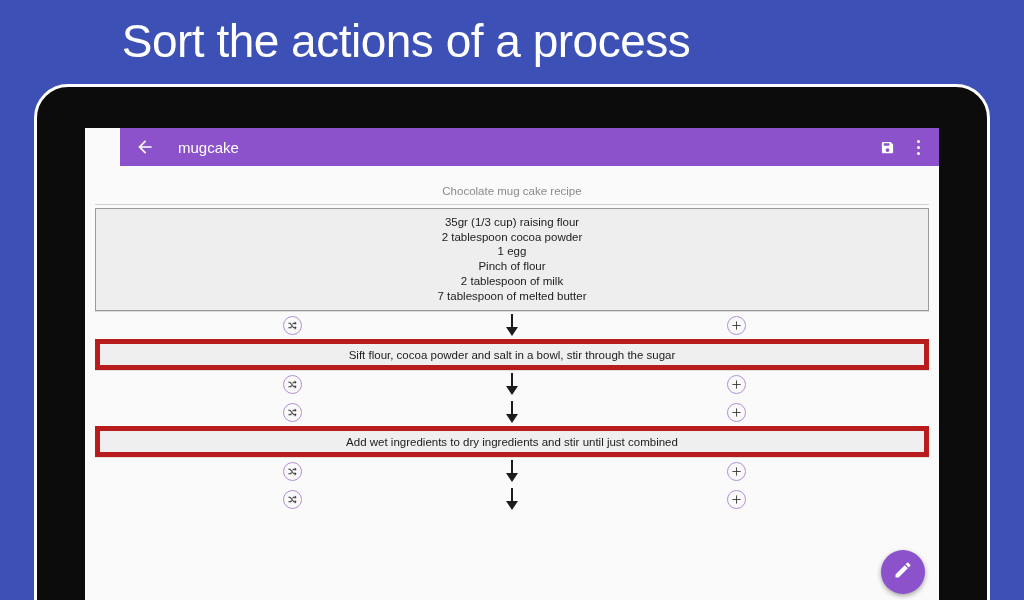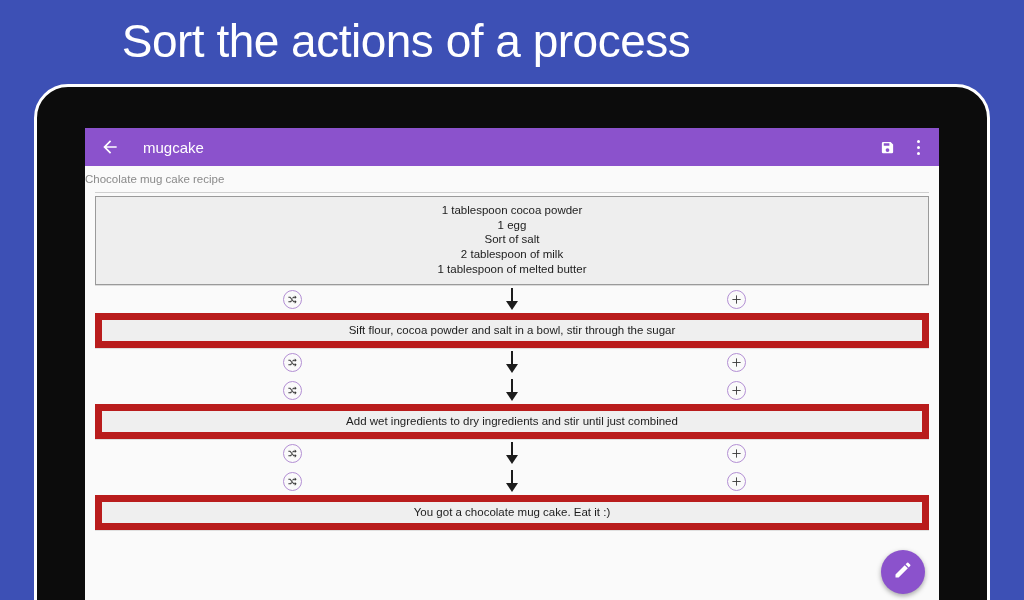"mugcake" .appbar { margin-left: none -> 35px }
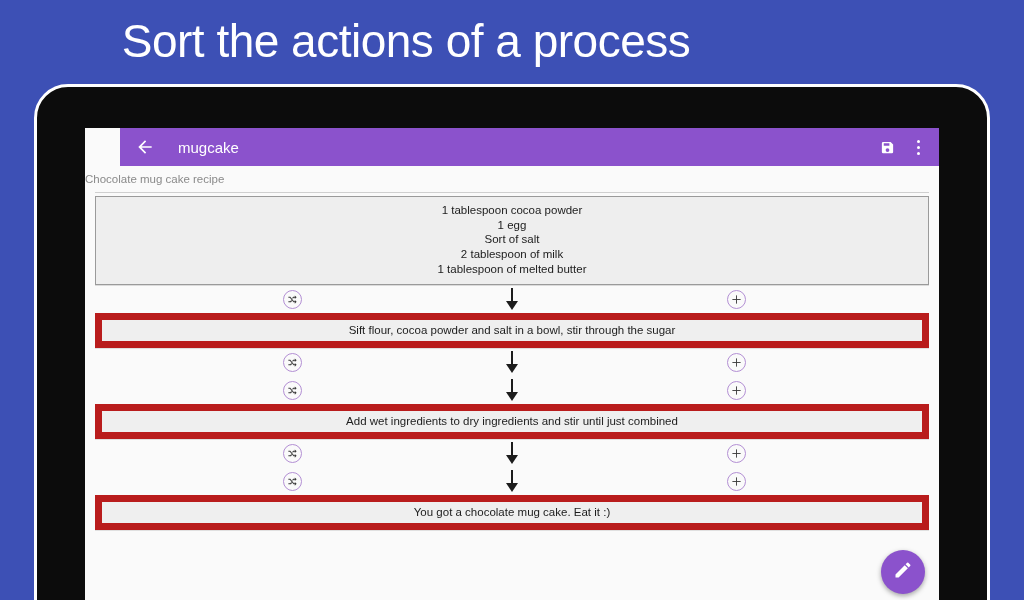"Chocolate mug cake recipe" .doc-title { padding: 7px 0 7px 0 -> 19px 0 7px 0; text-align: none -> center }
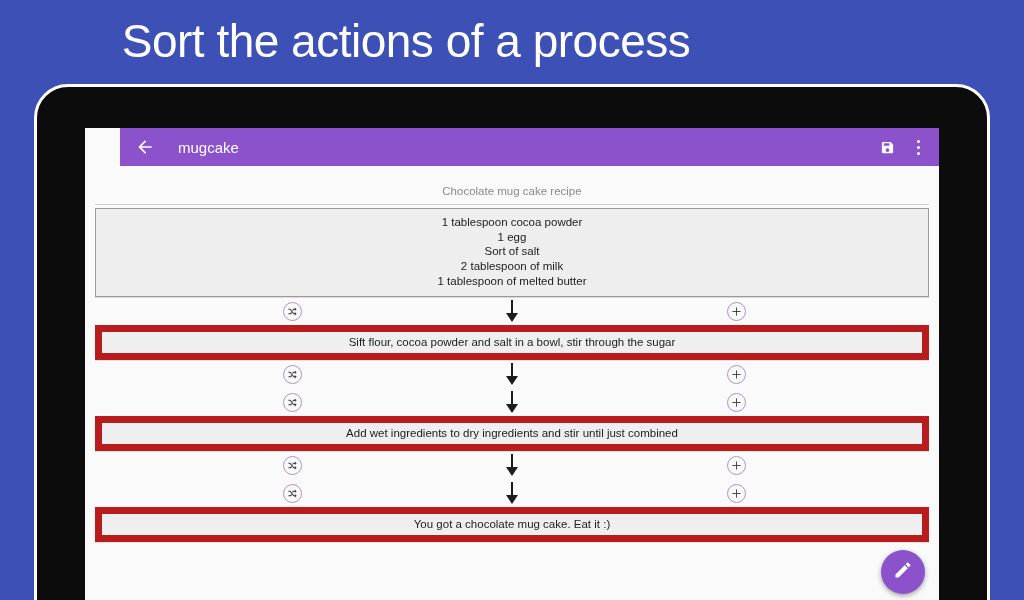"35gr (1/3 cup) raising flour" div.line { html: none -> <div>35gr (1/3 cup) raising flour</div> }
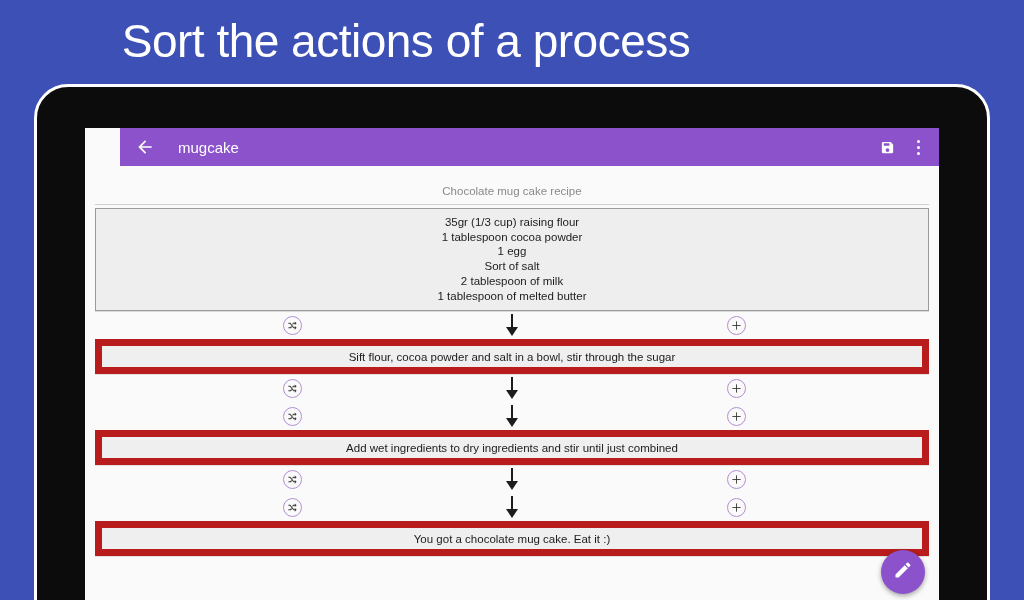"1 tablespoon cocoa powder" div.line { text: 1 -> 2 }
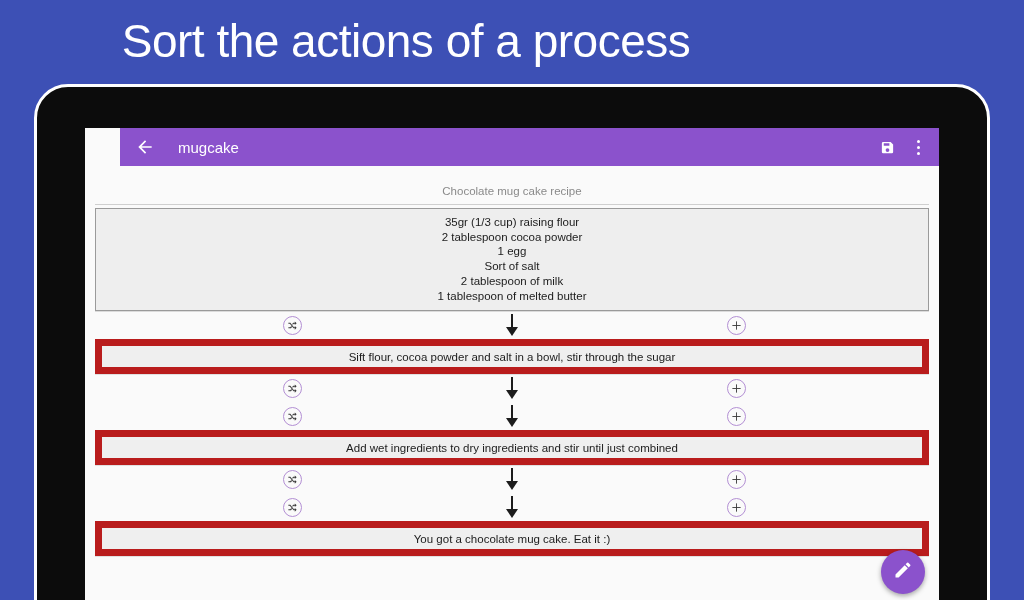"Sort of salt" div.line { text: Sort of salt -> Pinch of flour }
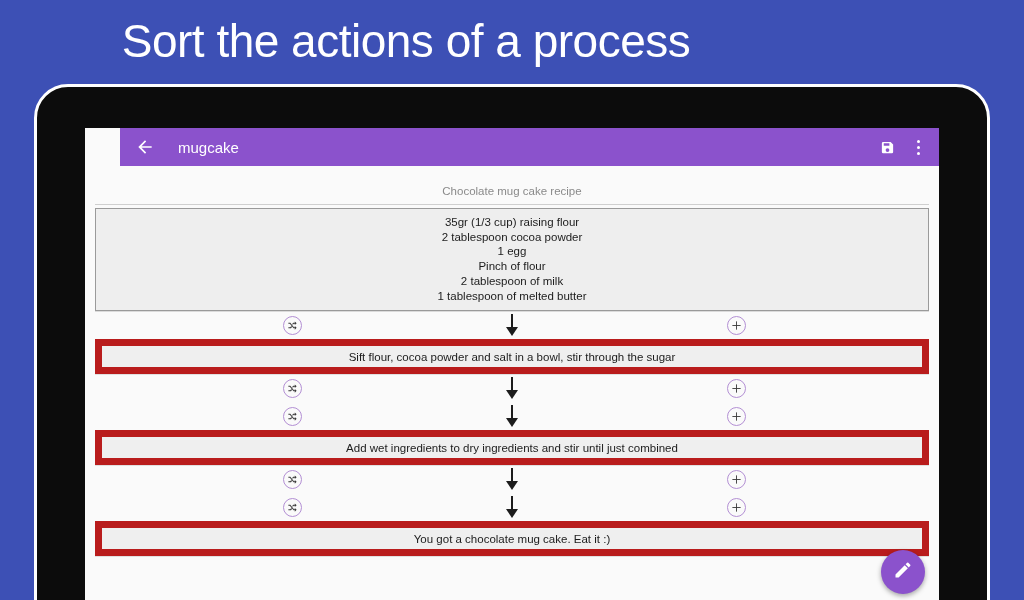"1 tablespoon of melted butter" div.line { text: 1 -> 7 }
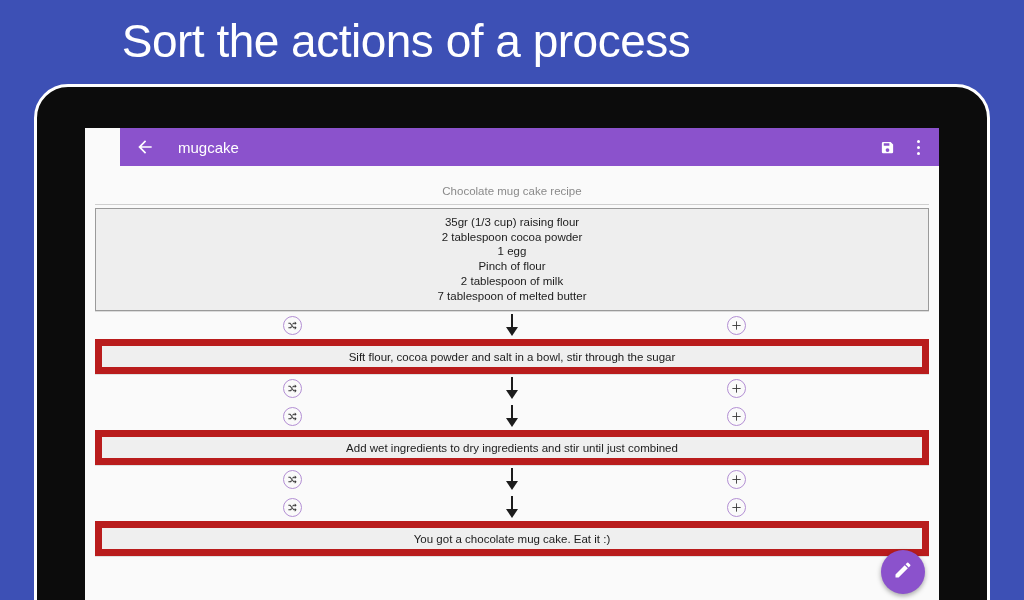"Sift flour, cocoa powder and" .step-box { border: 7px solid #b91c1c -> 5px solid #b91c1c }
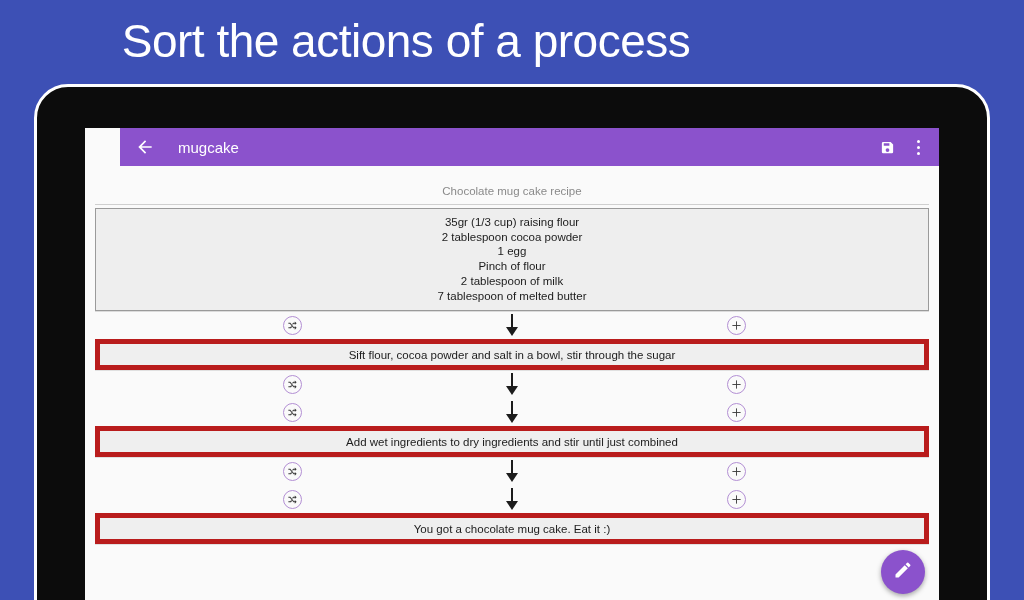"You got a chocolate mug" div.step-box { html: <div> <span>You got a chocolate mug cake. Eat it :)</span> </div> -> none }
